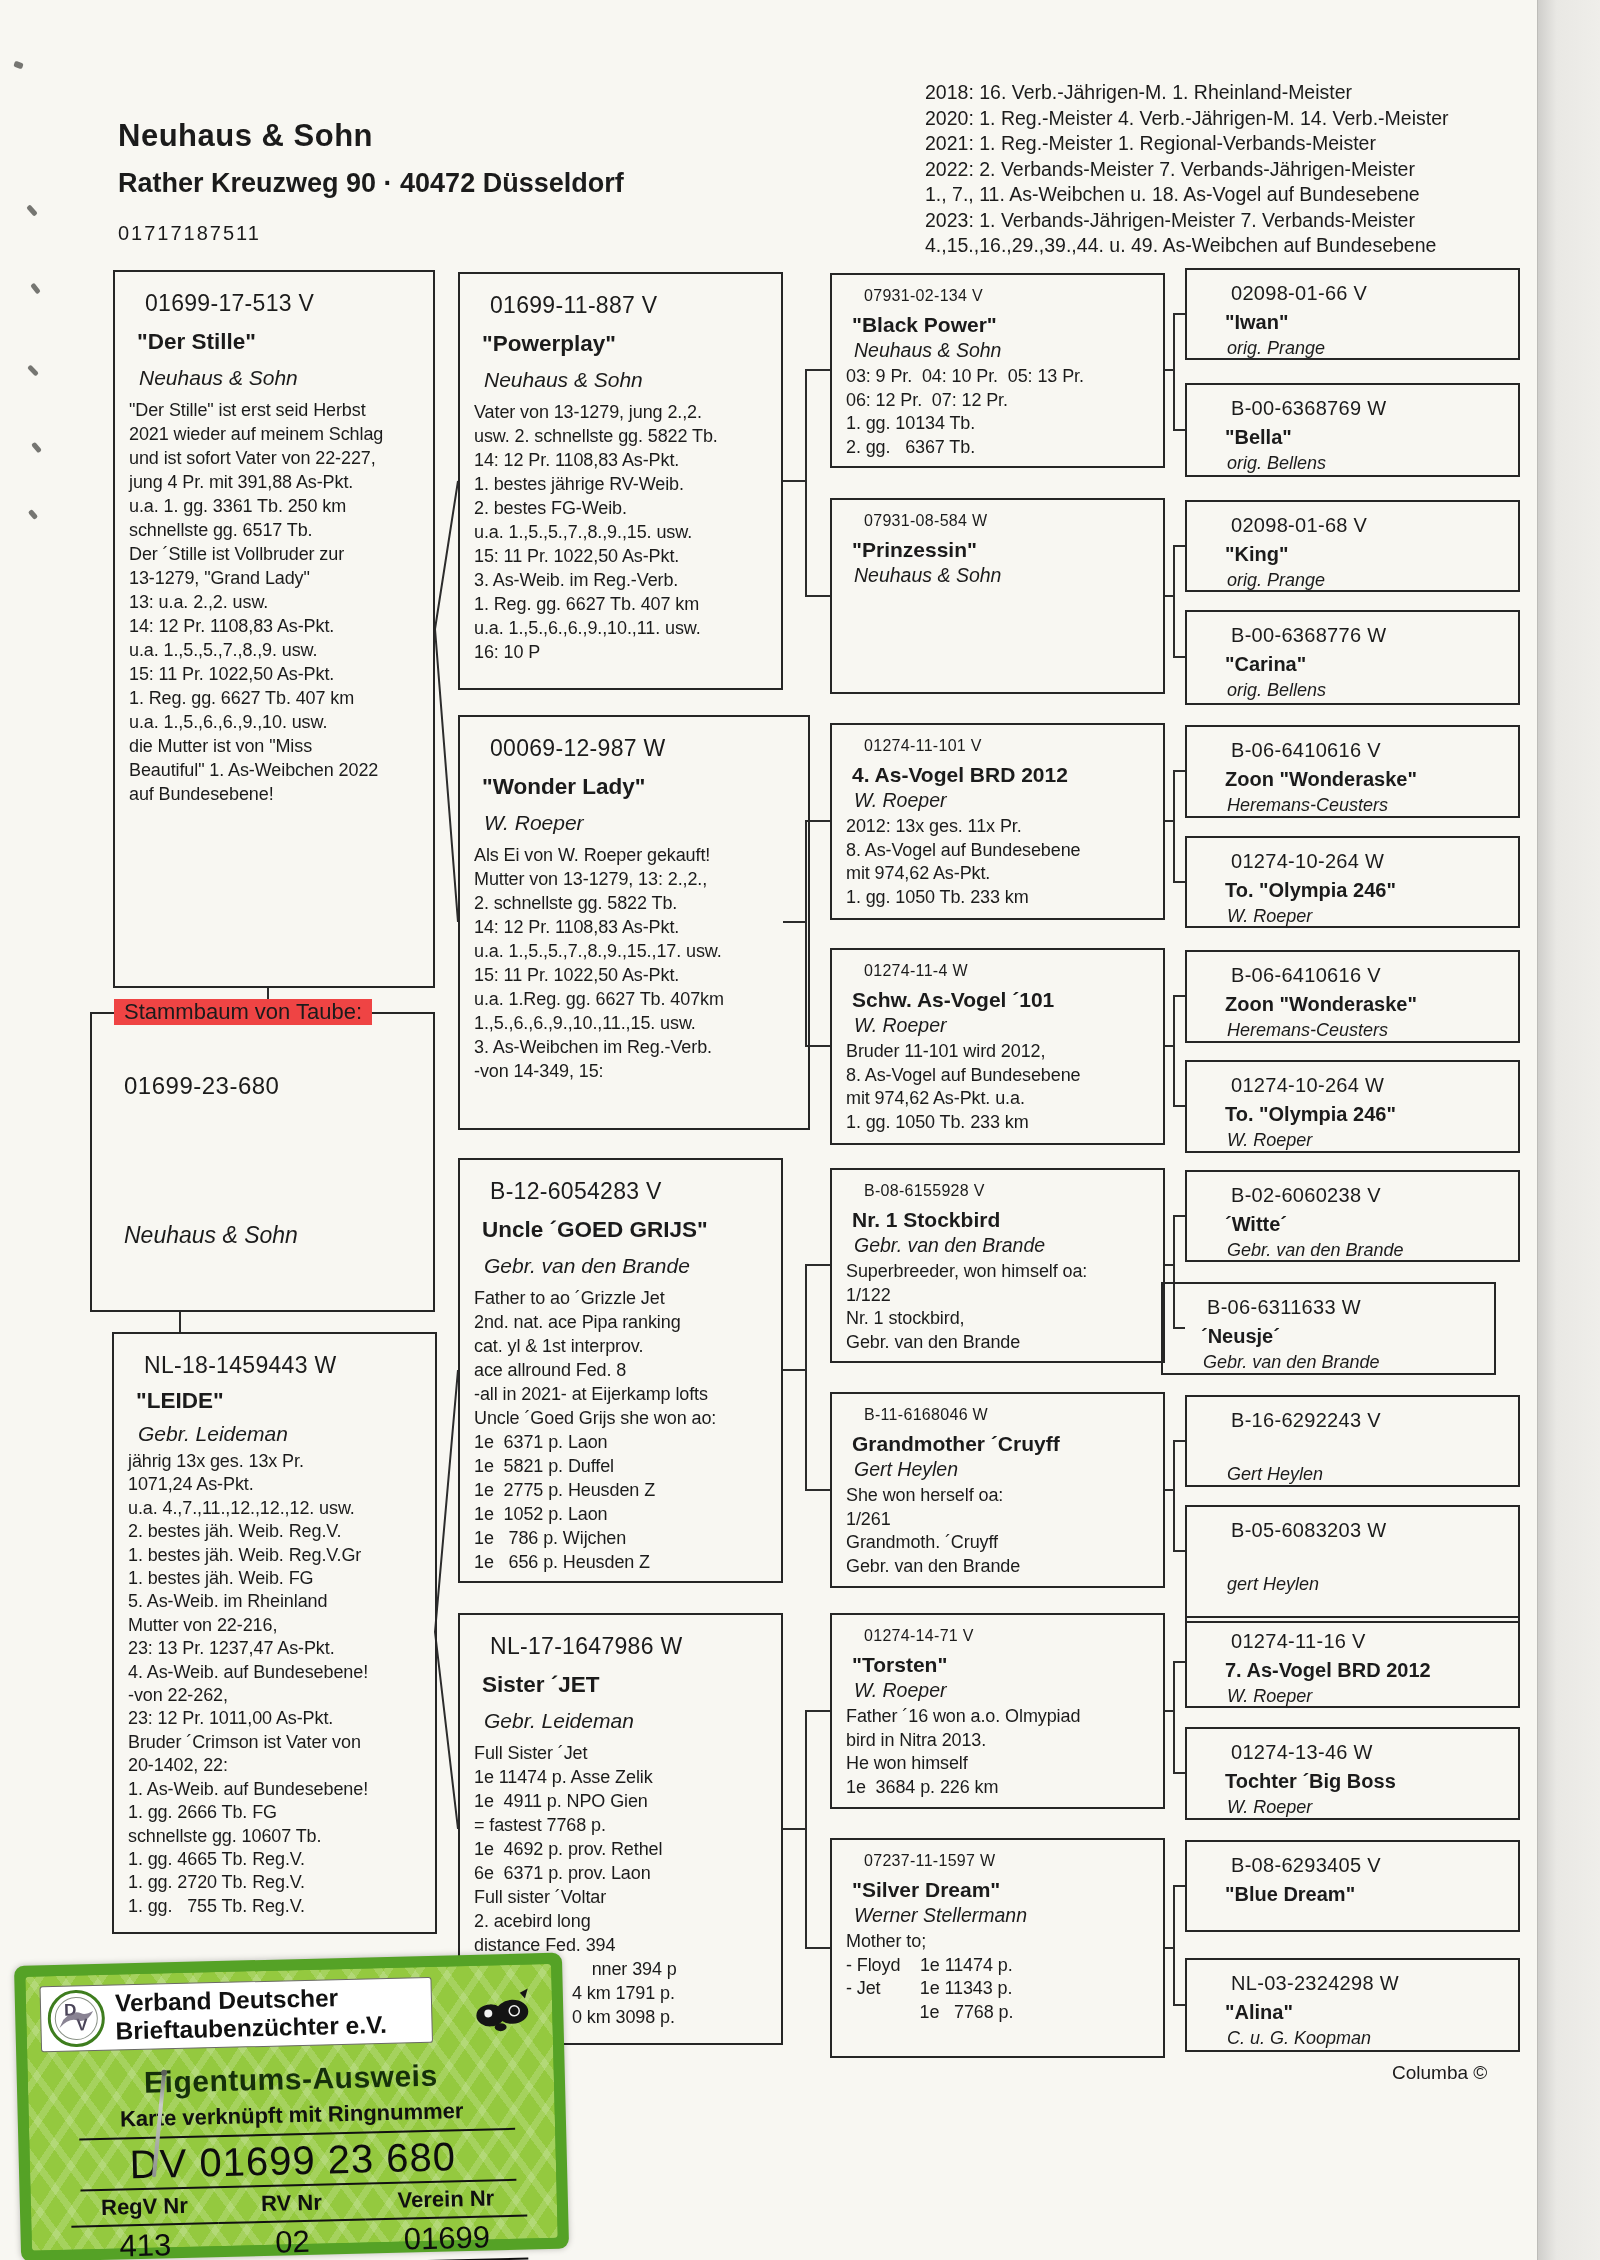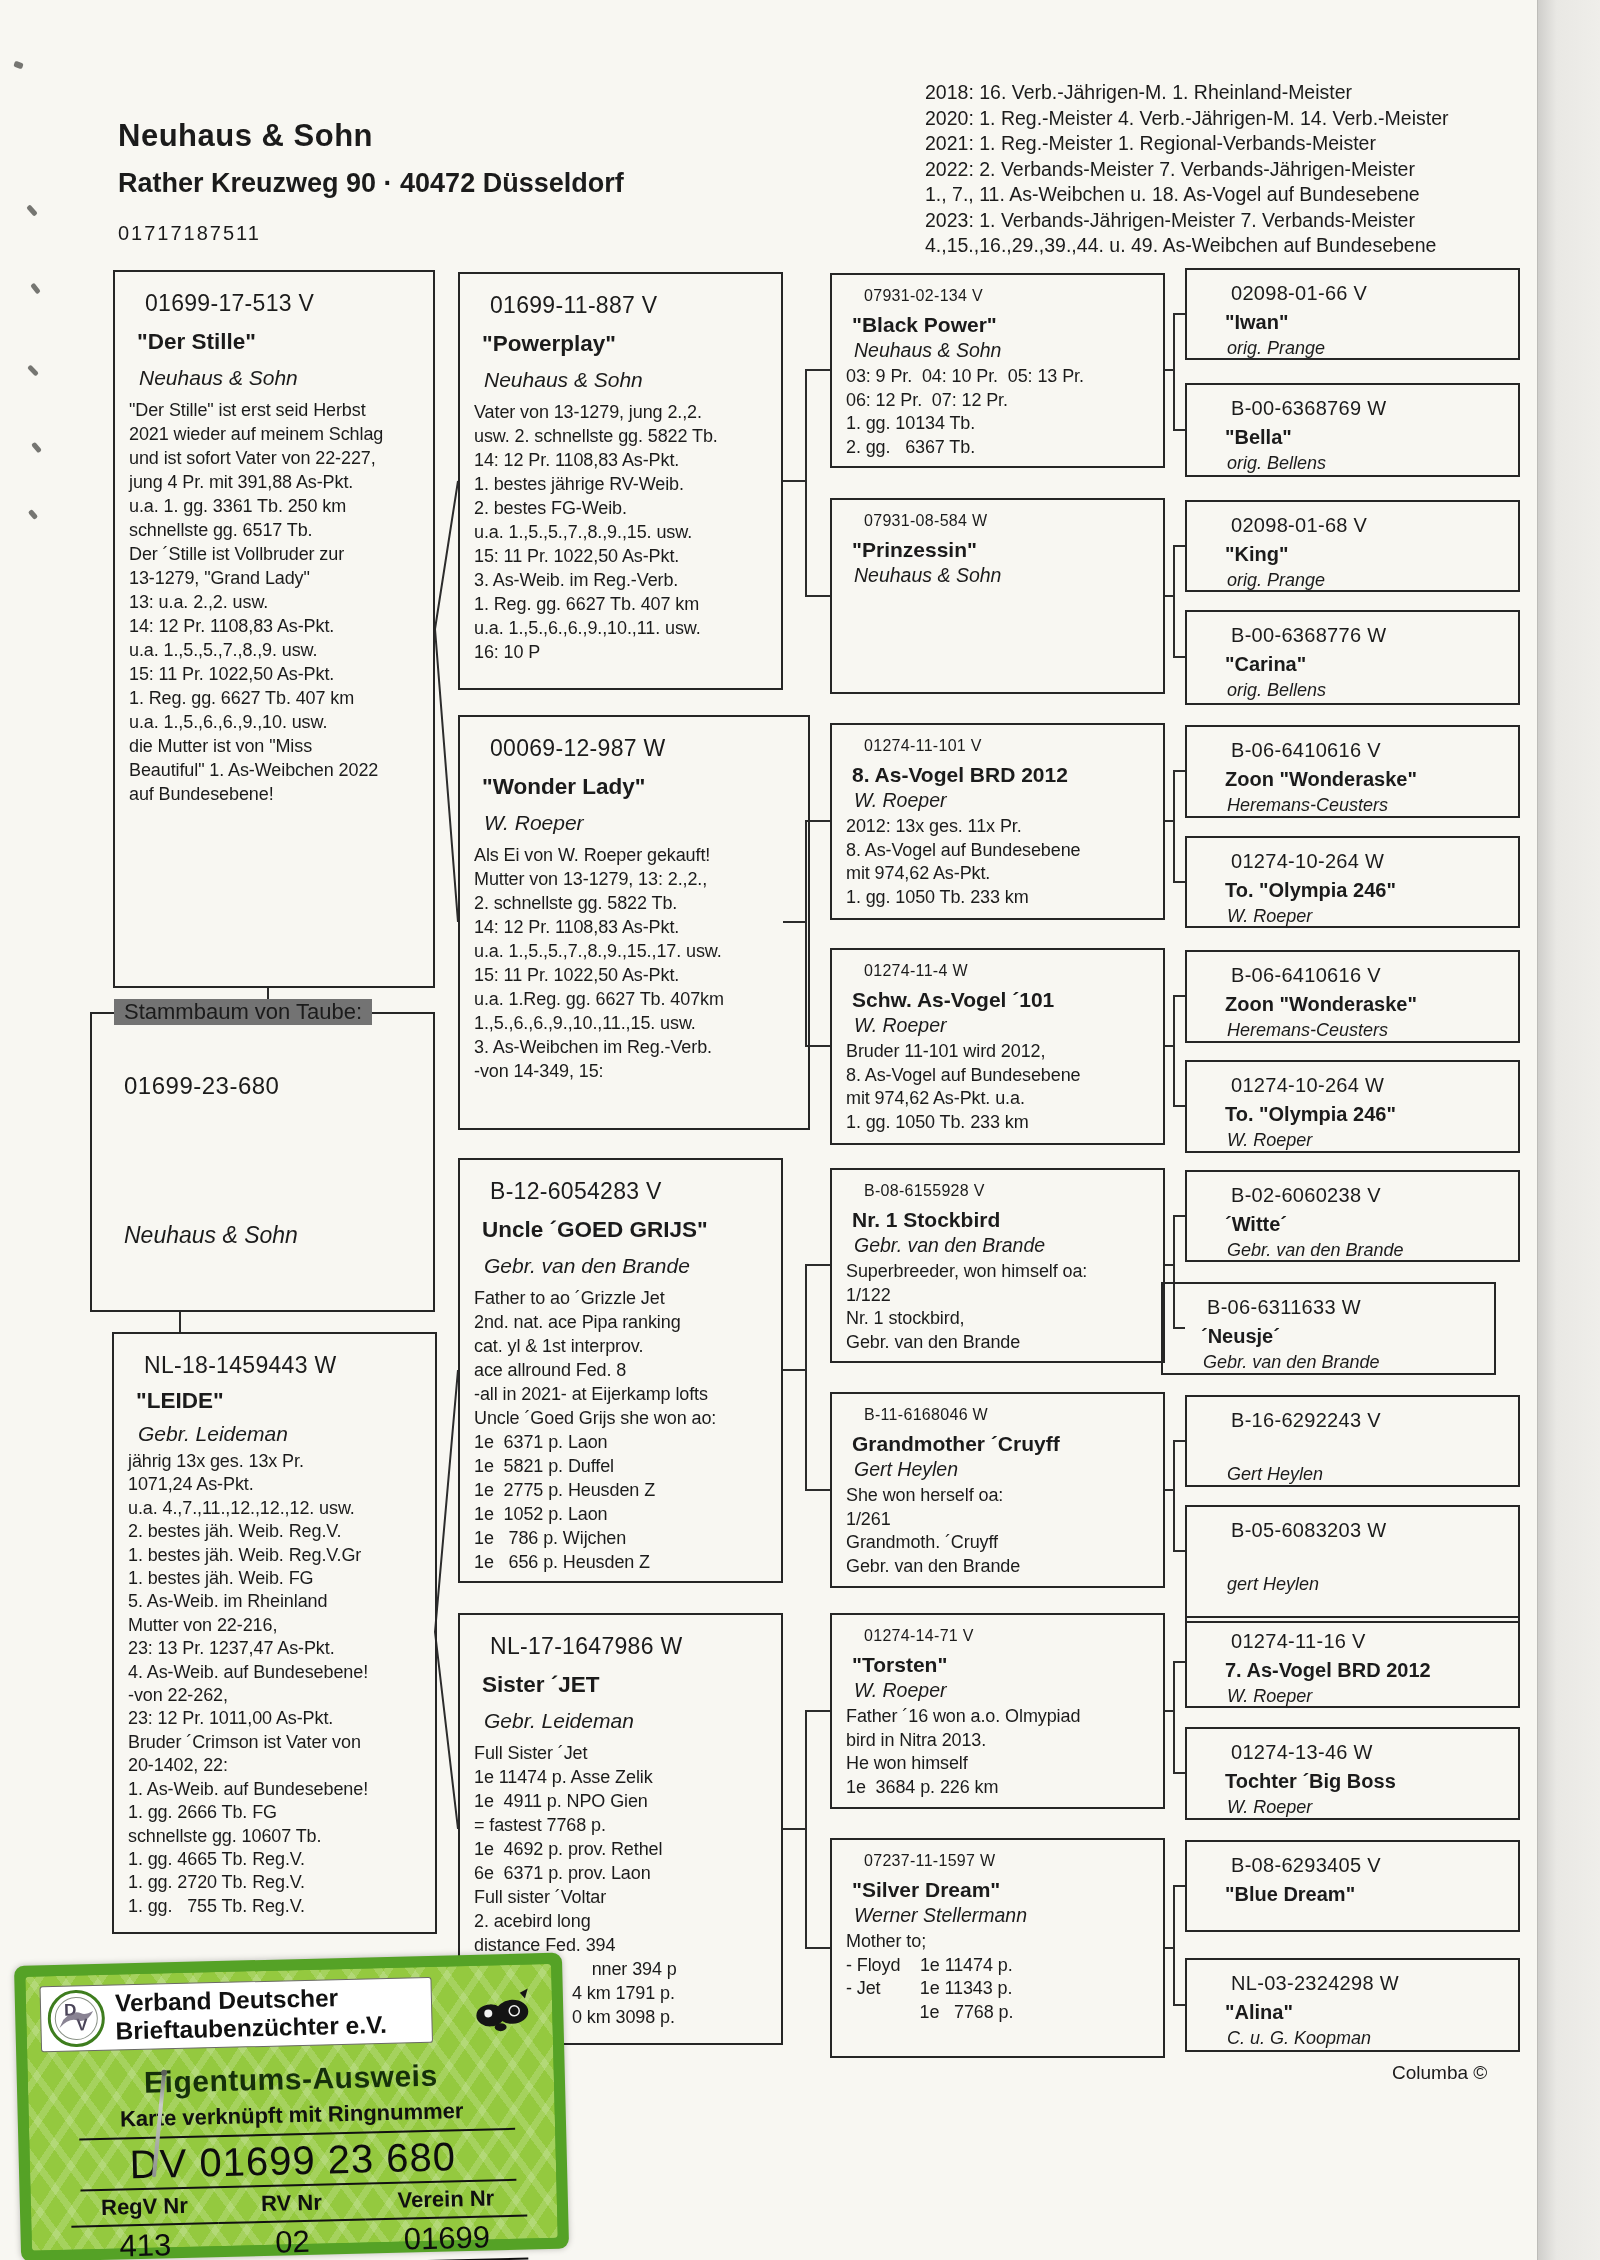"8. As-Vogel BRD 2012" div.pname { text: 8 -> 4 }
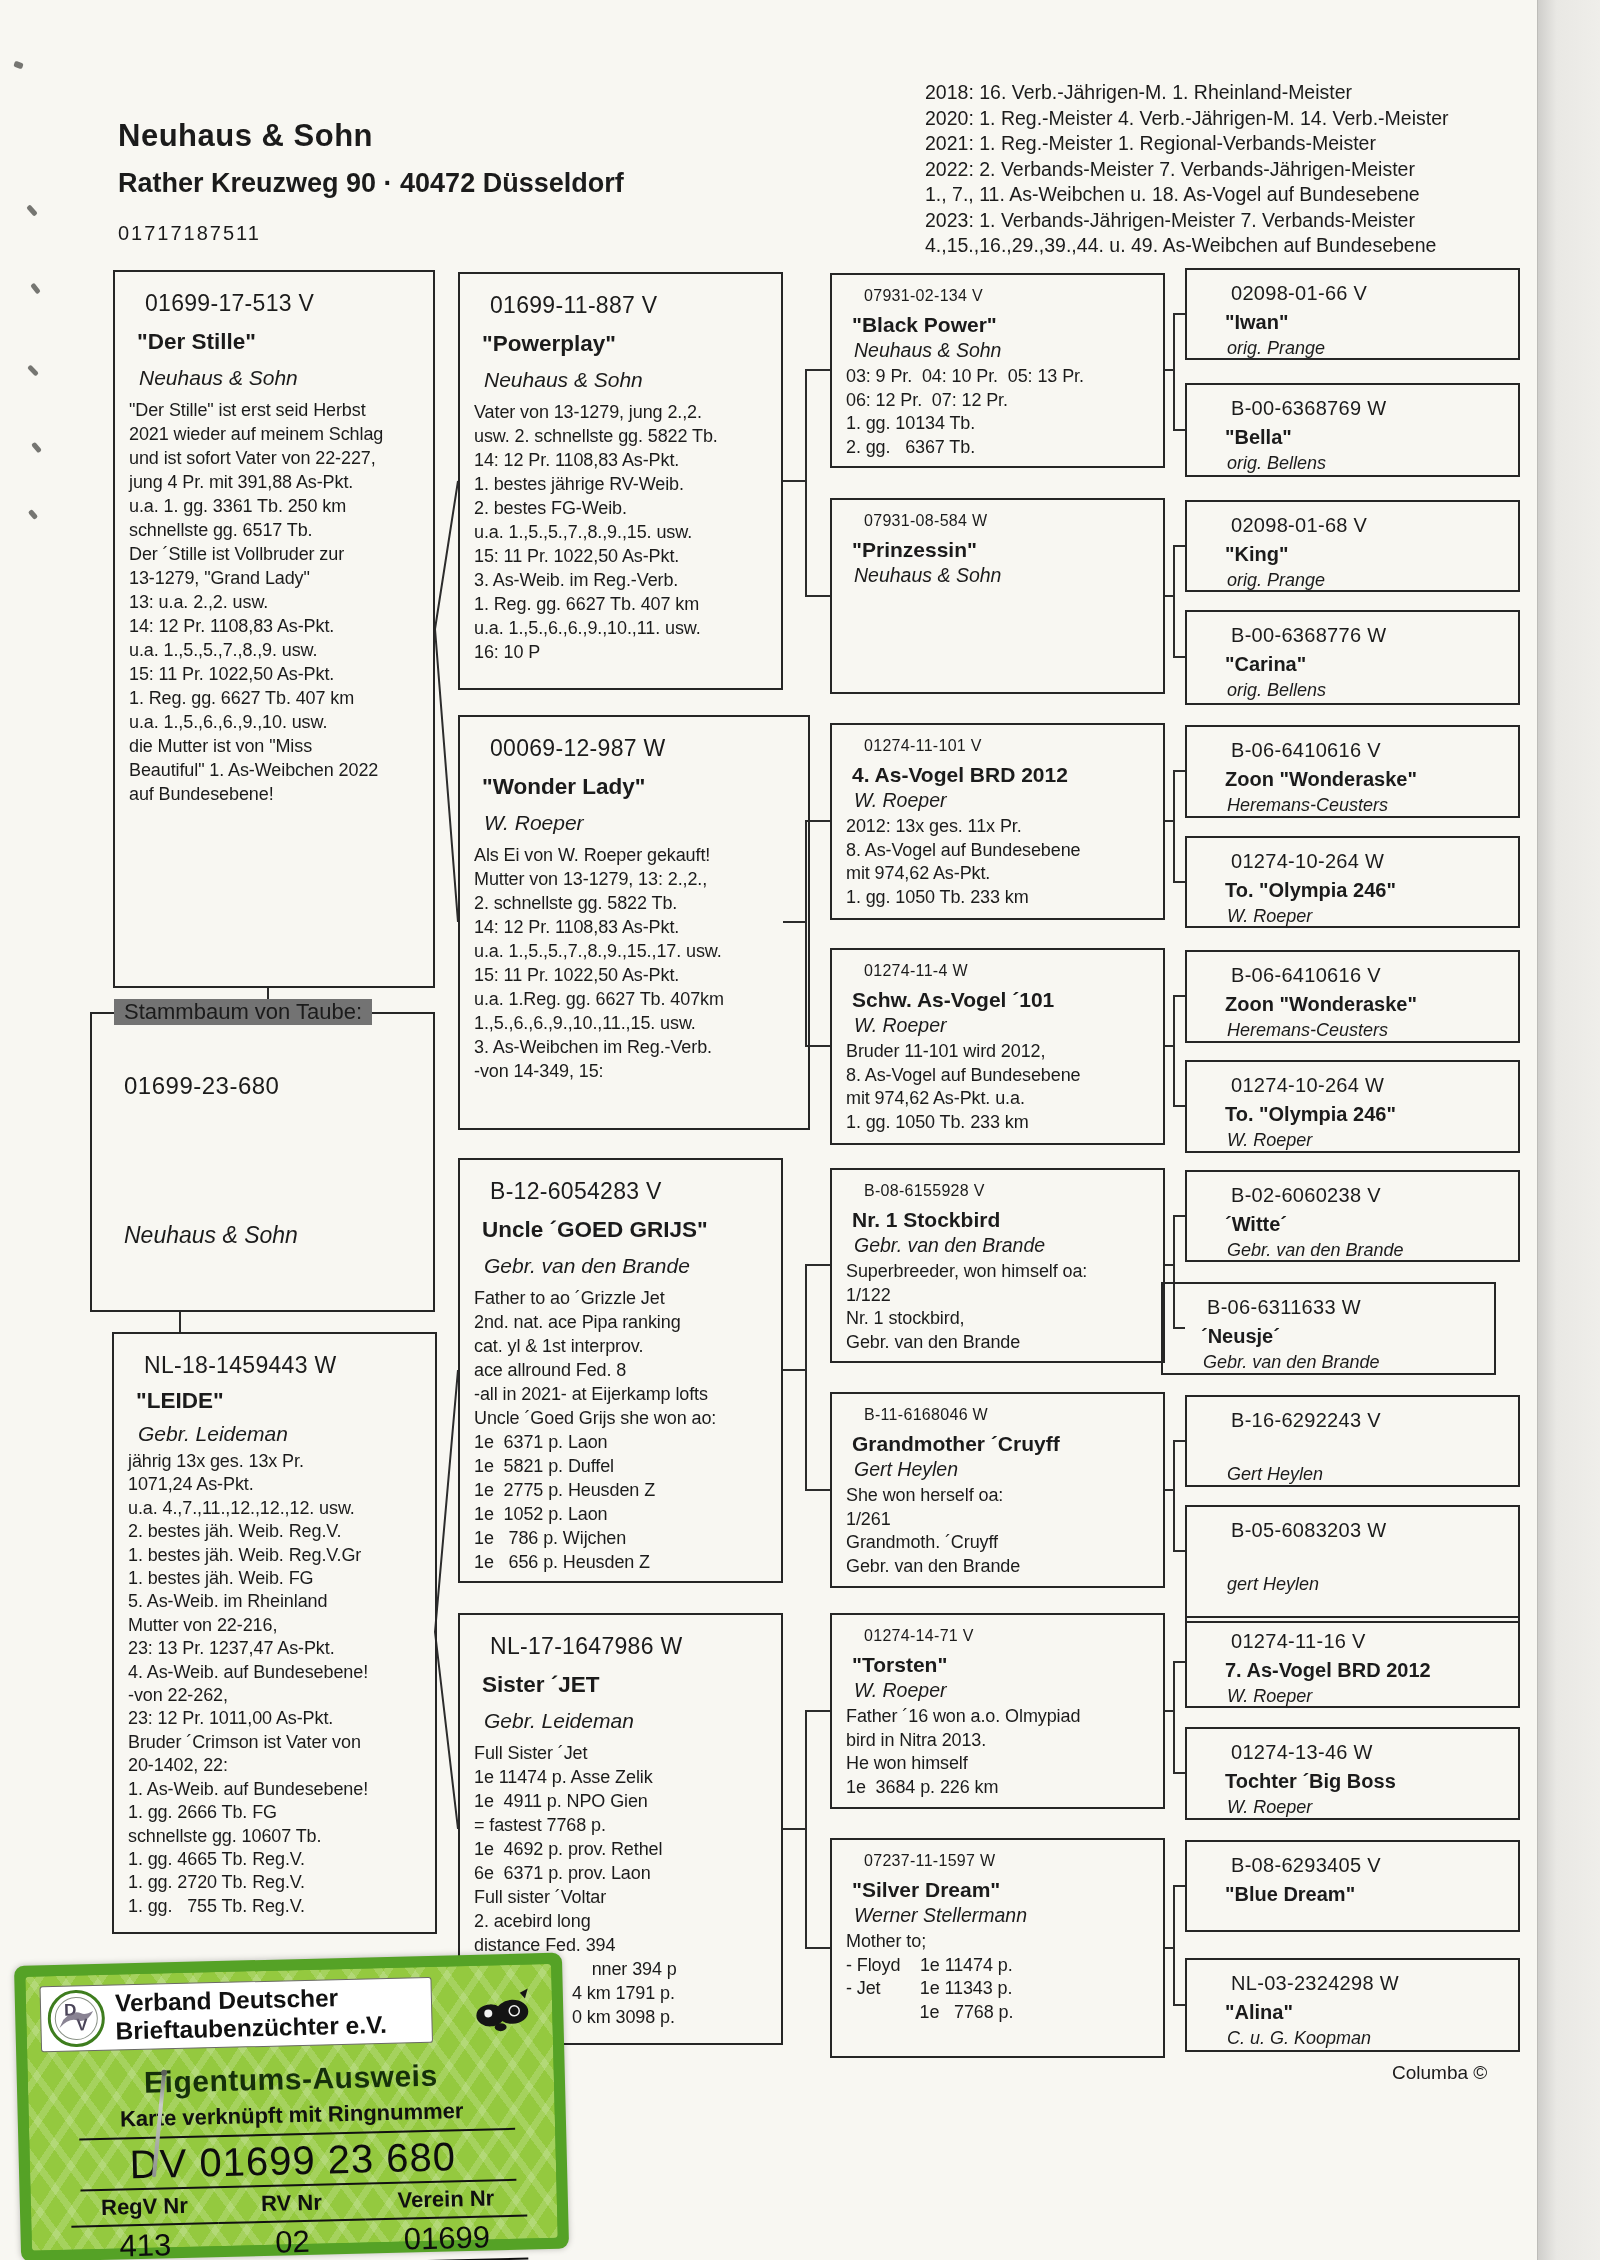"Stammbaum von Taube:" .subject-label { background: #737373 -> #ef4444 }
